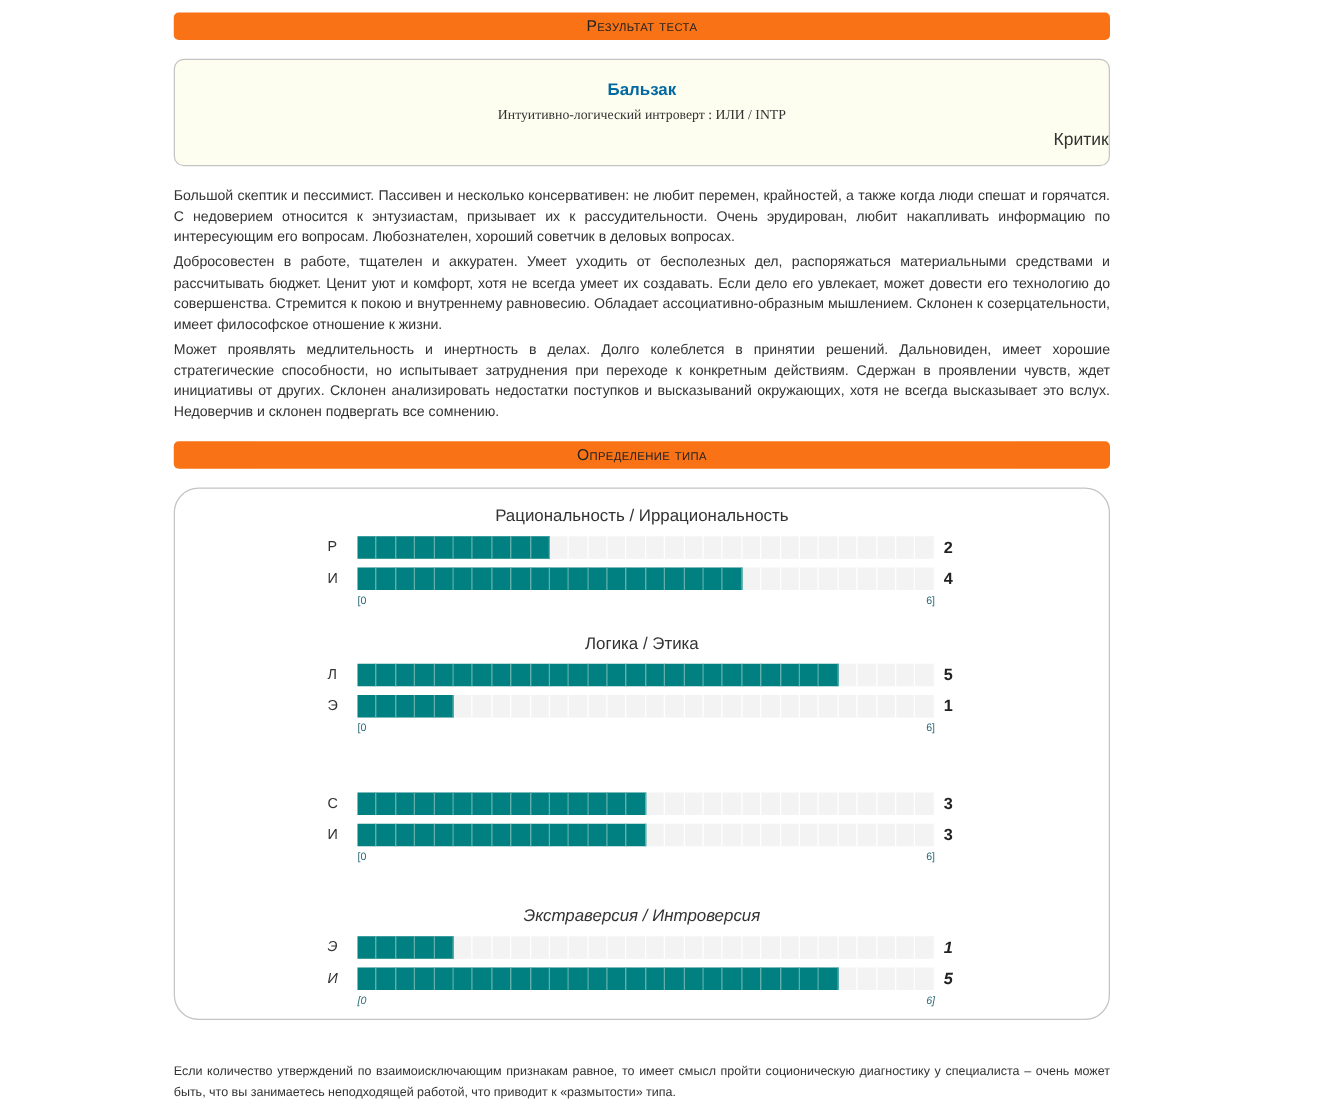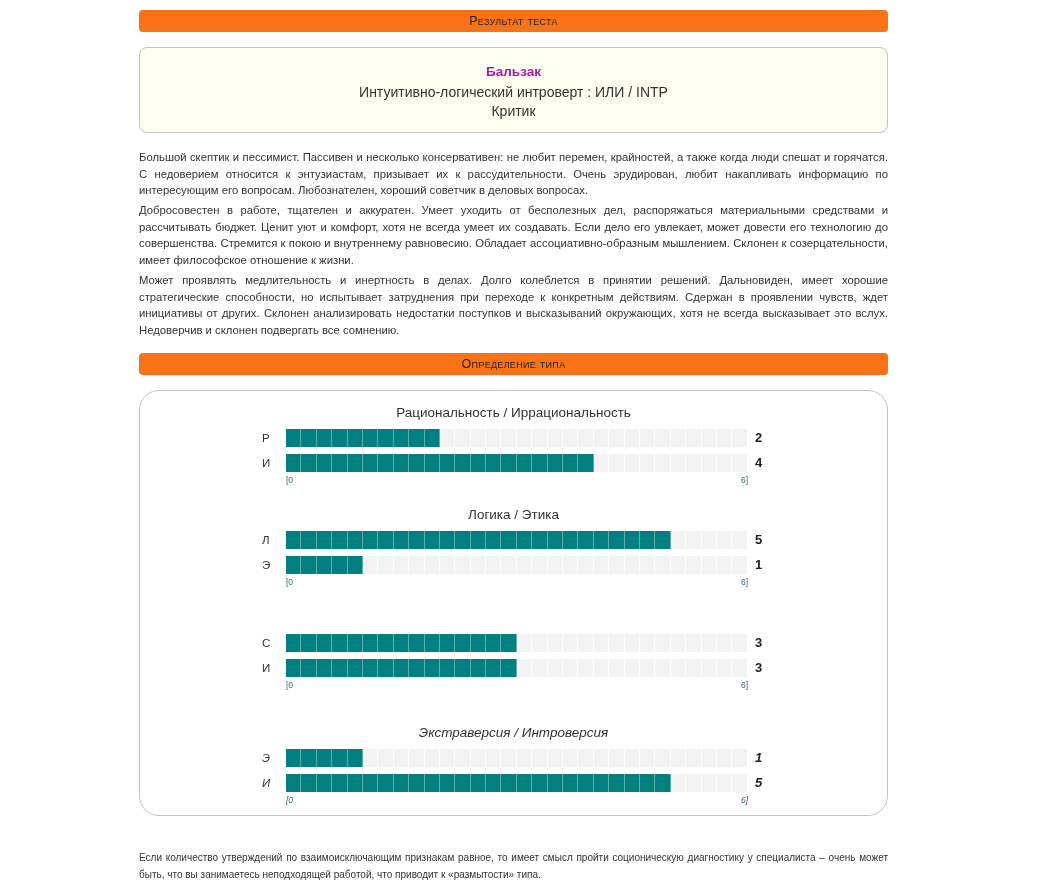"Бальзак" .result-name { color: #a21caf -> #0369a1 }
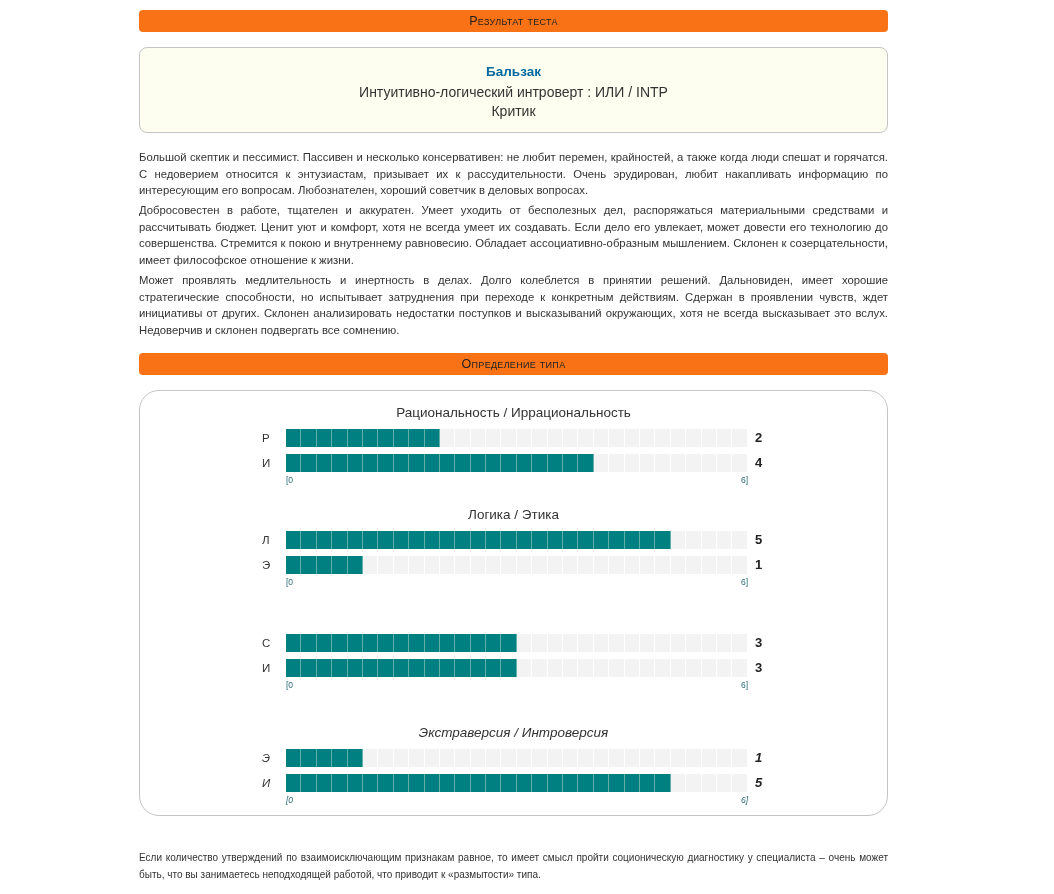"Интуитивно-логический интроверт : ИЛИ /" .result-type { font-family: none -> Liberation Serif, serif; font-size: 14px -> 11px }
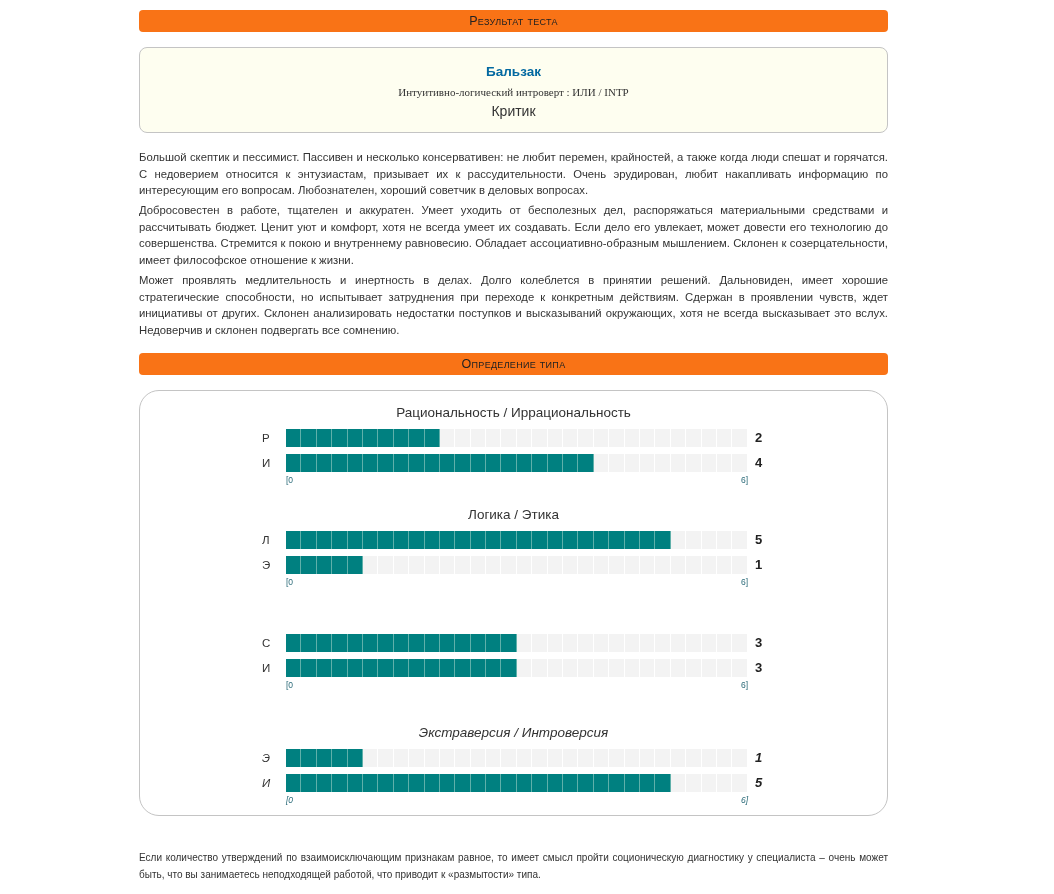"Критик" .result-role { text-align: none -> right }
